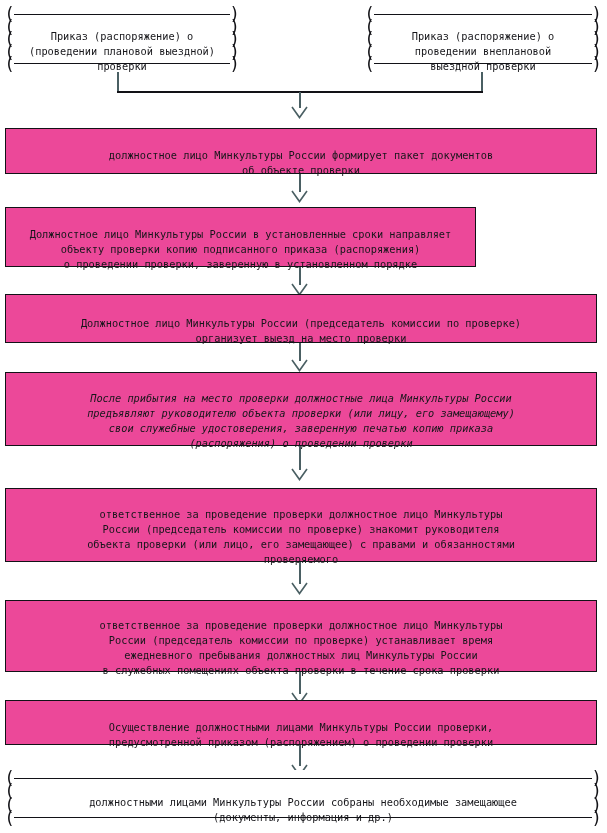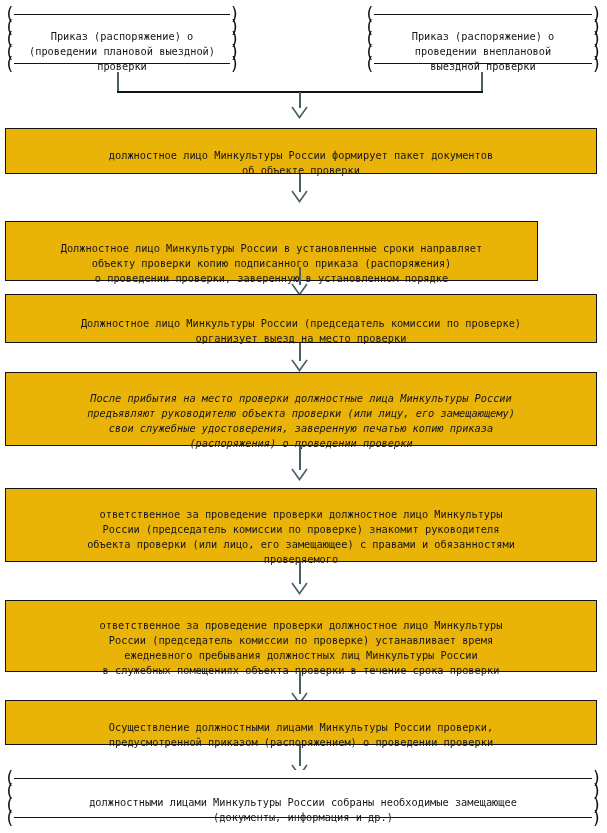"должностное лицо Минкультуры России" .box { background: #eab308 -> #ec4899 }
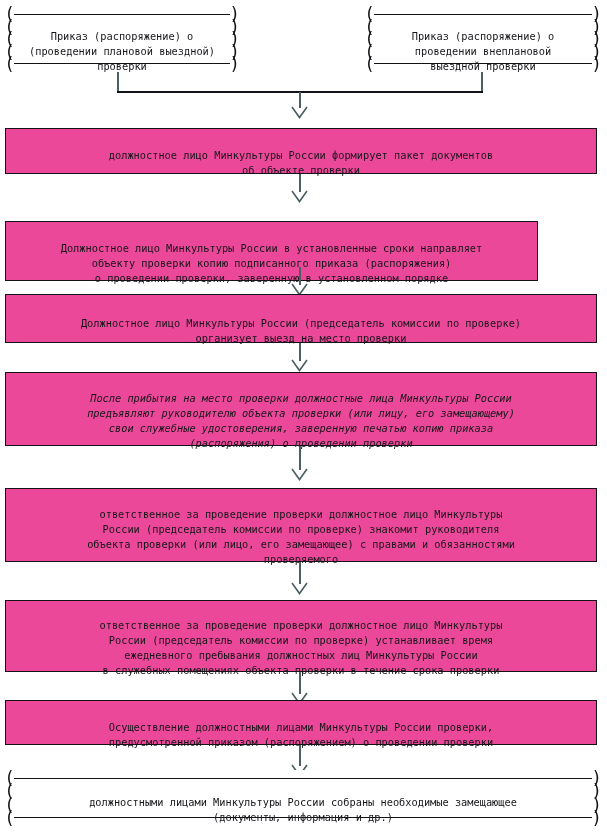"Должностное лицо Минкультуры России в" div.box { top: 221px -> 207px; width: 533px -> 471px }
